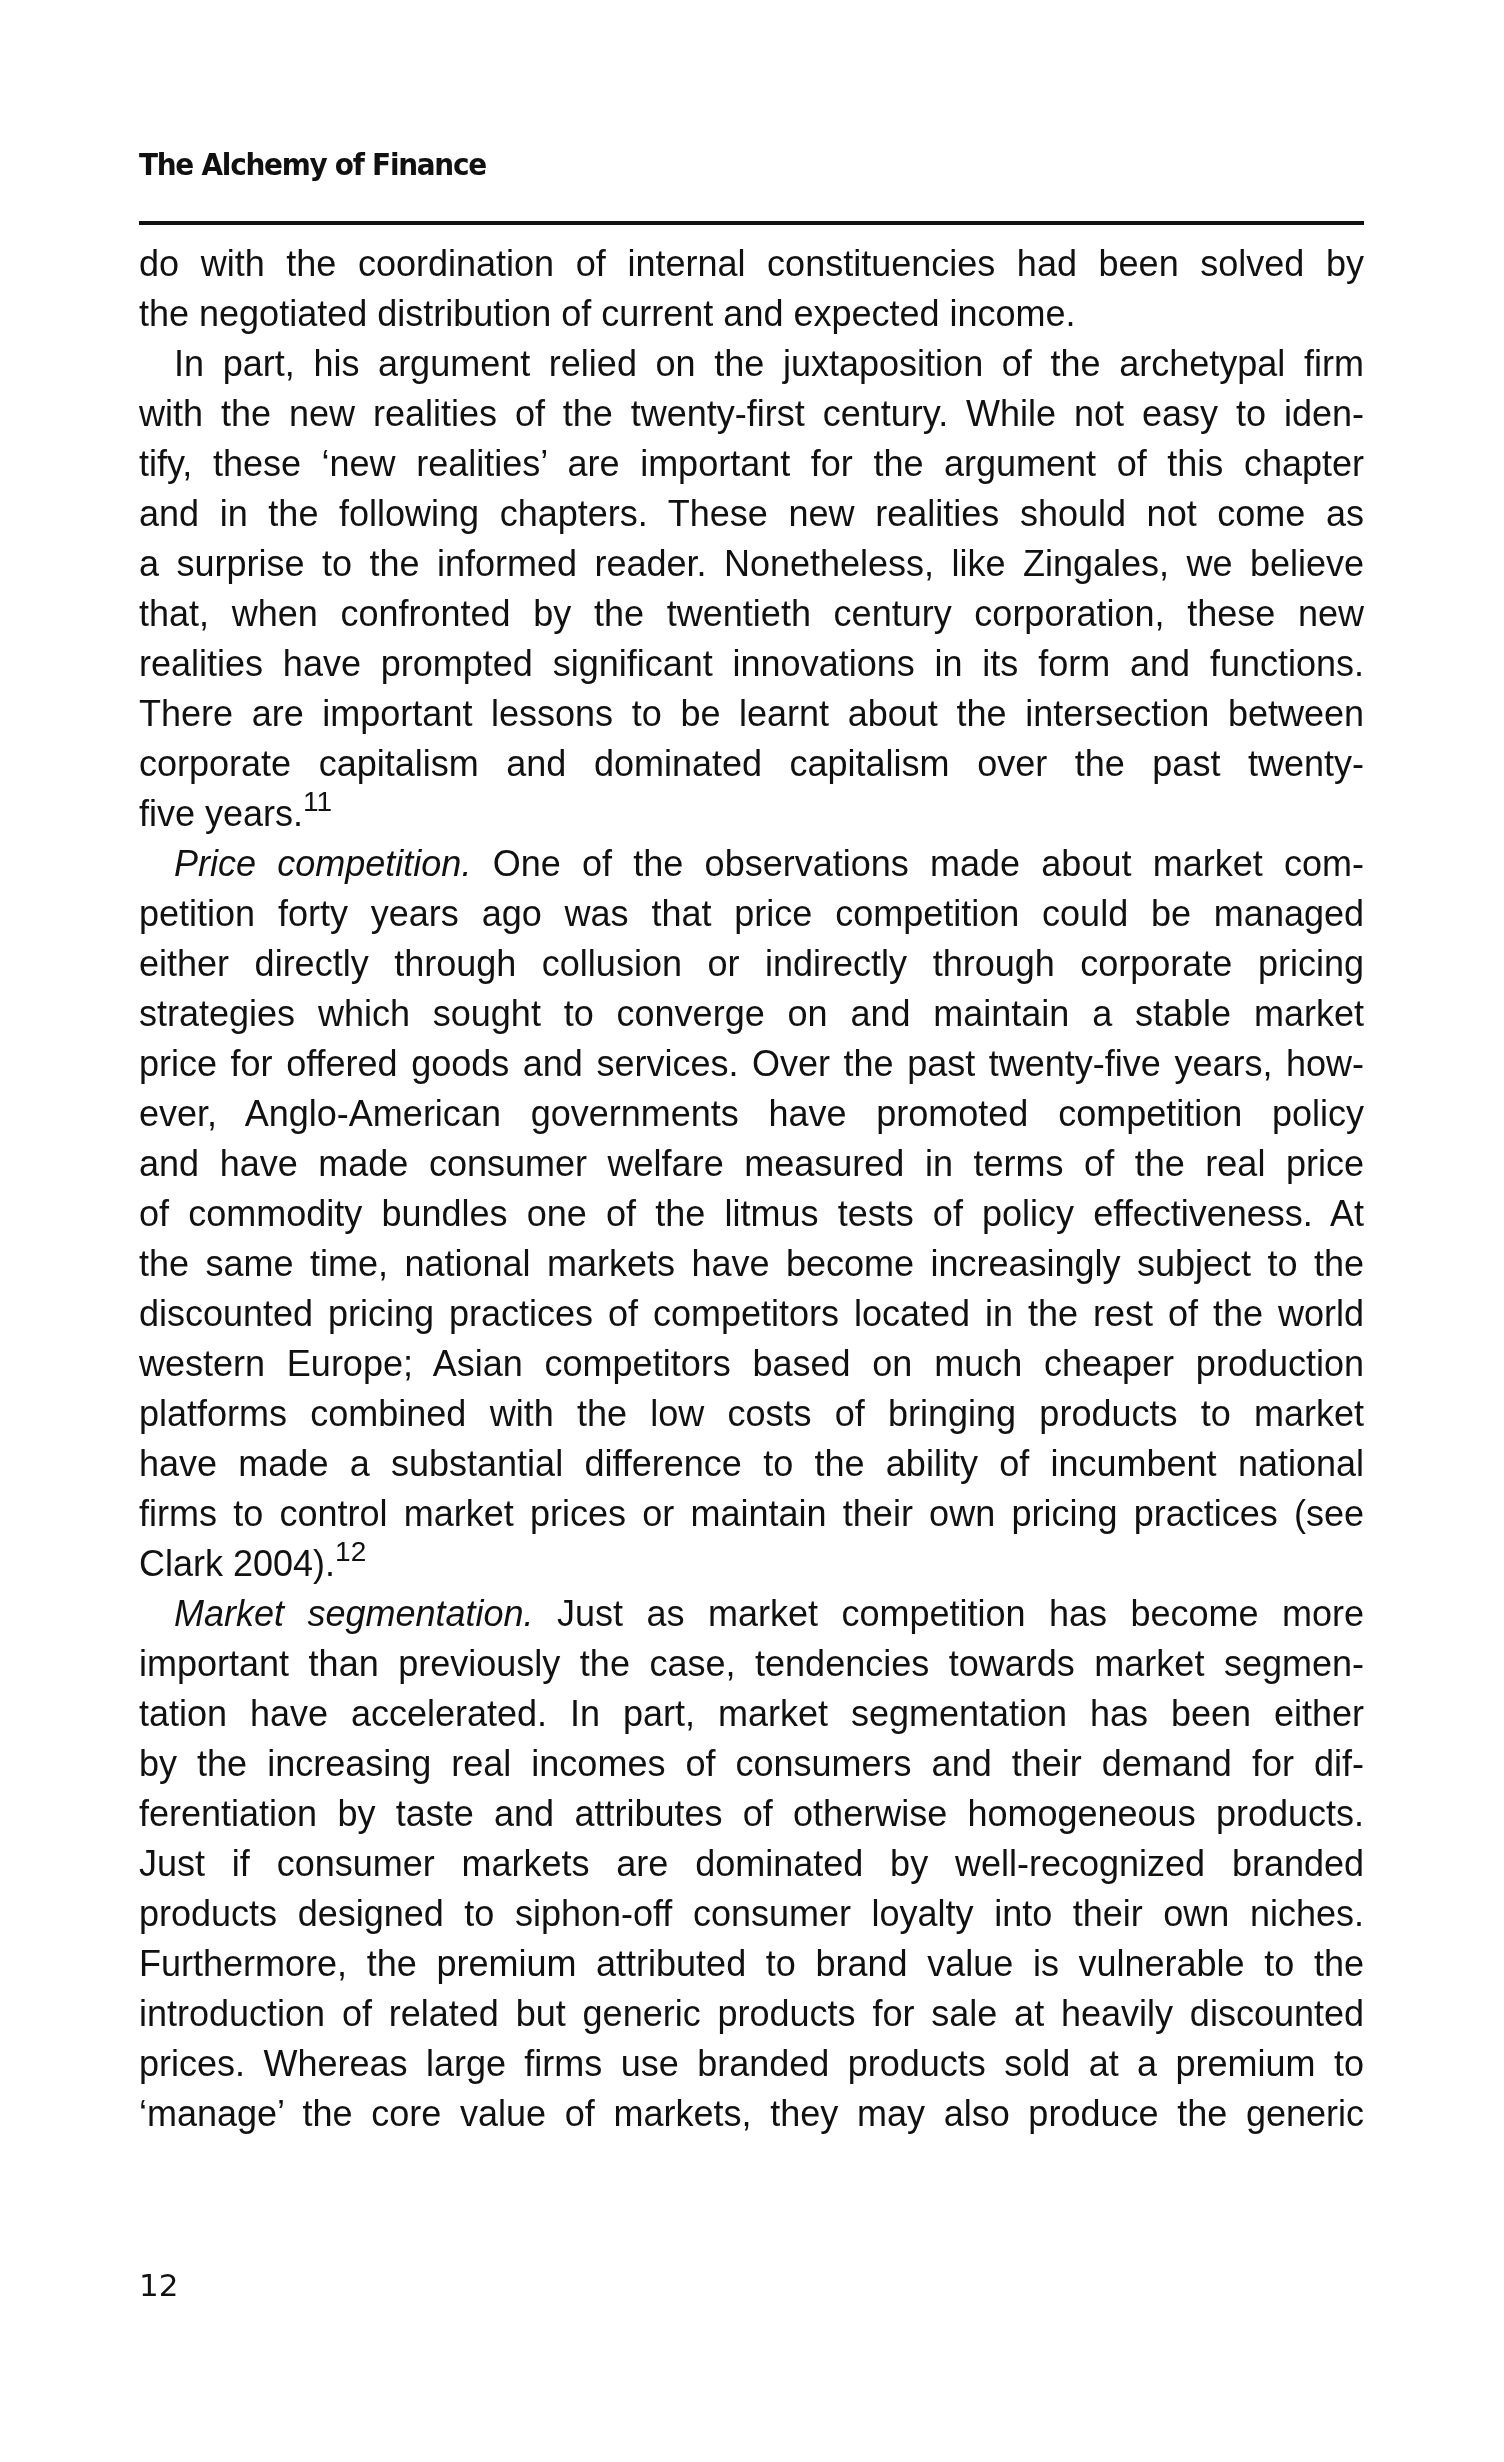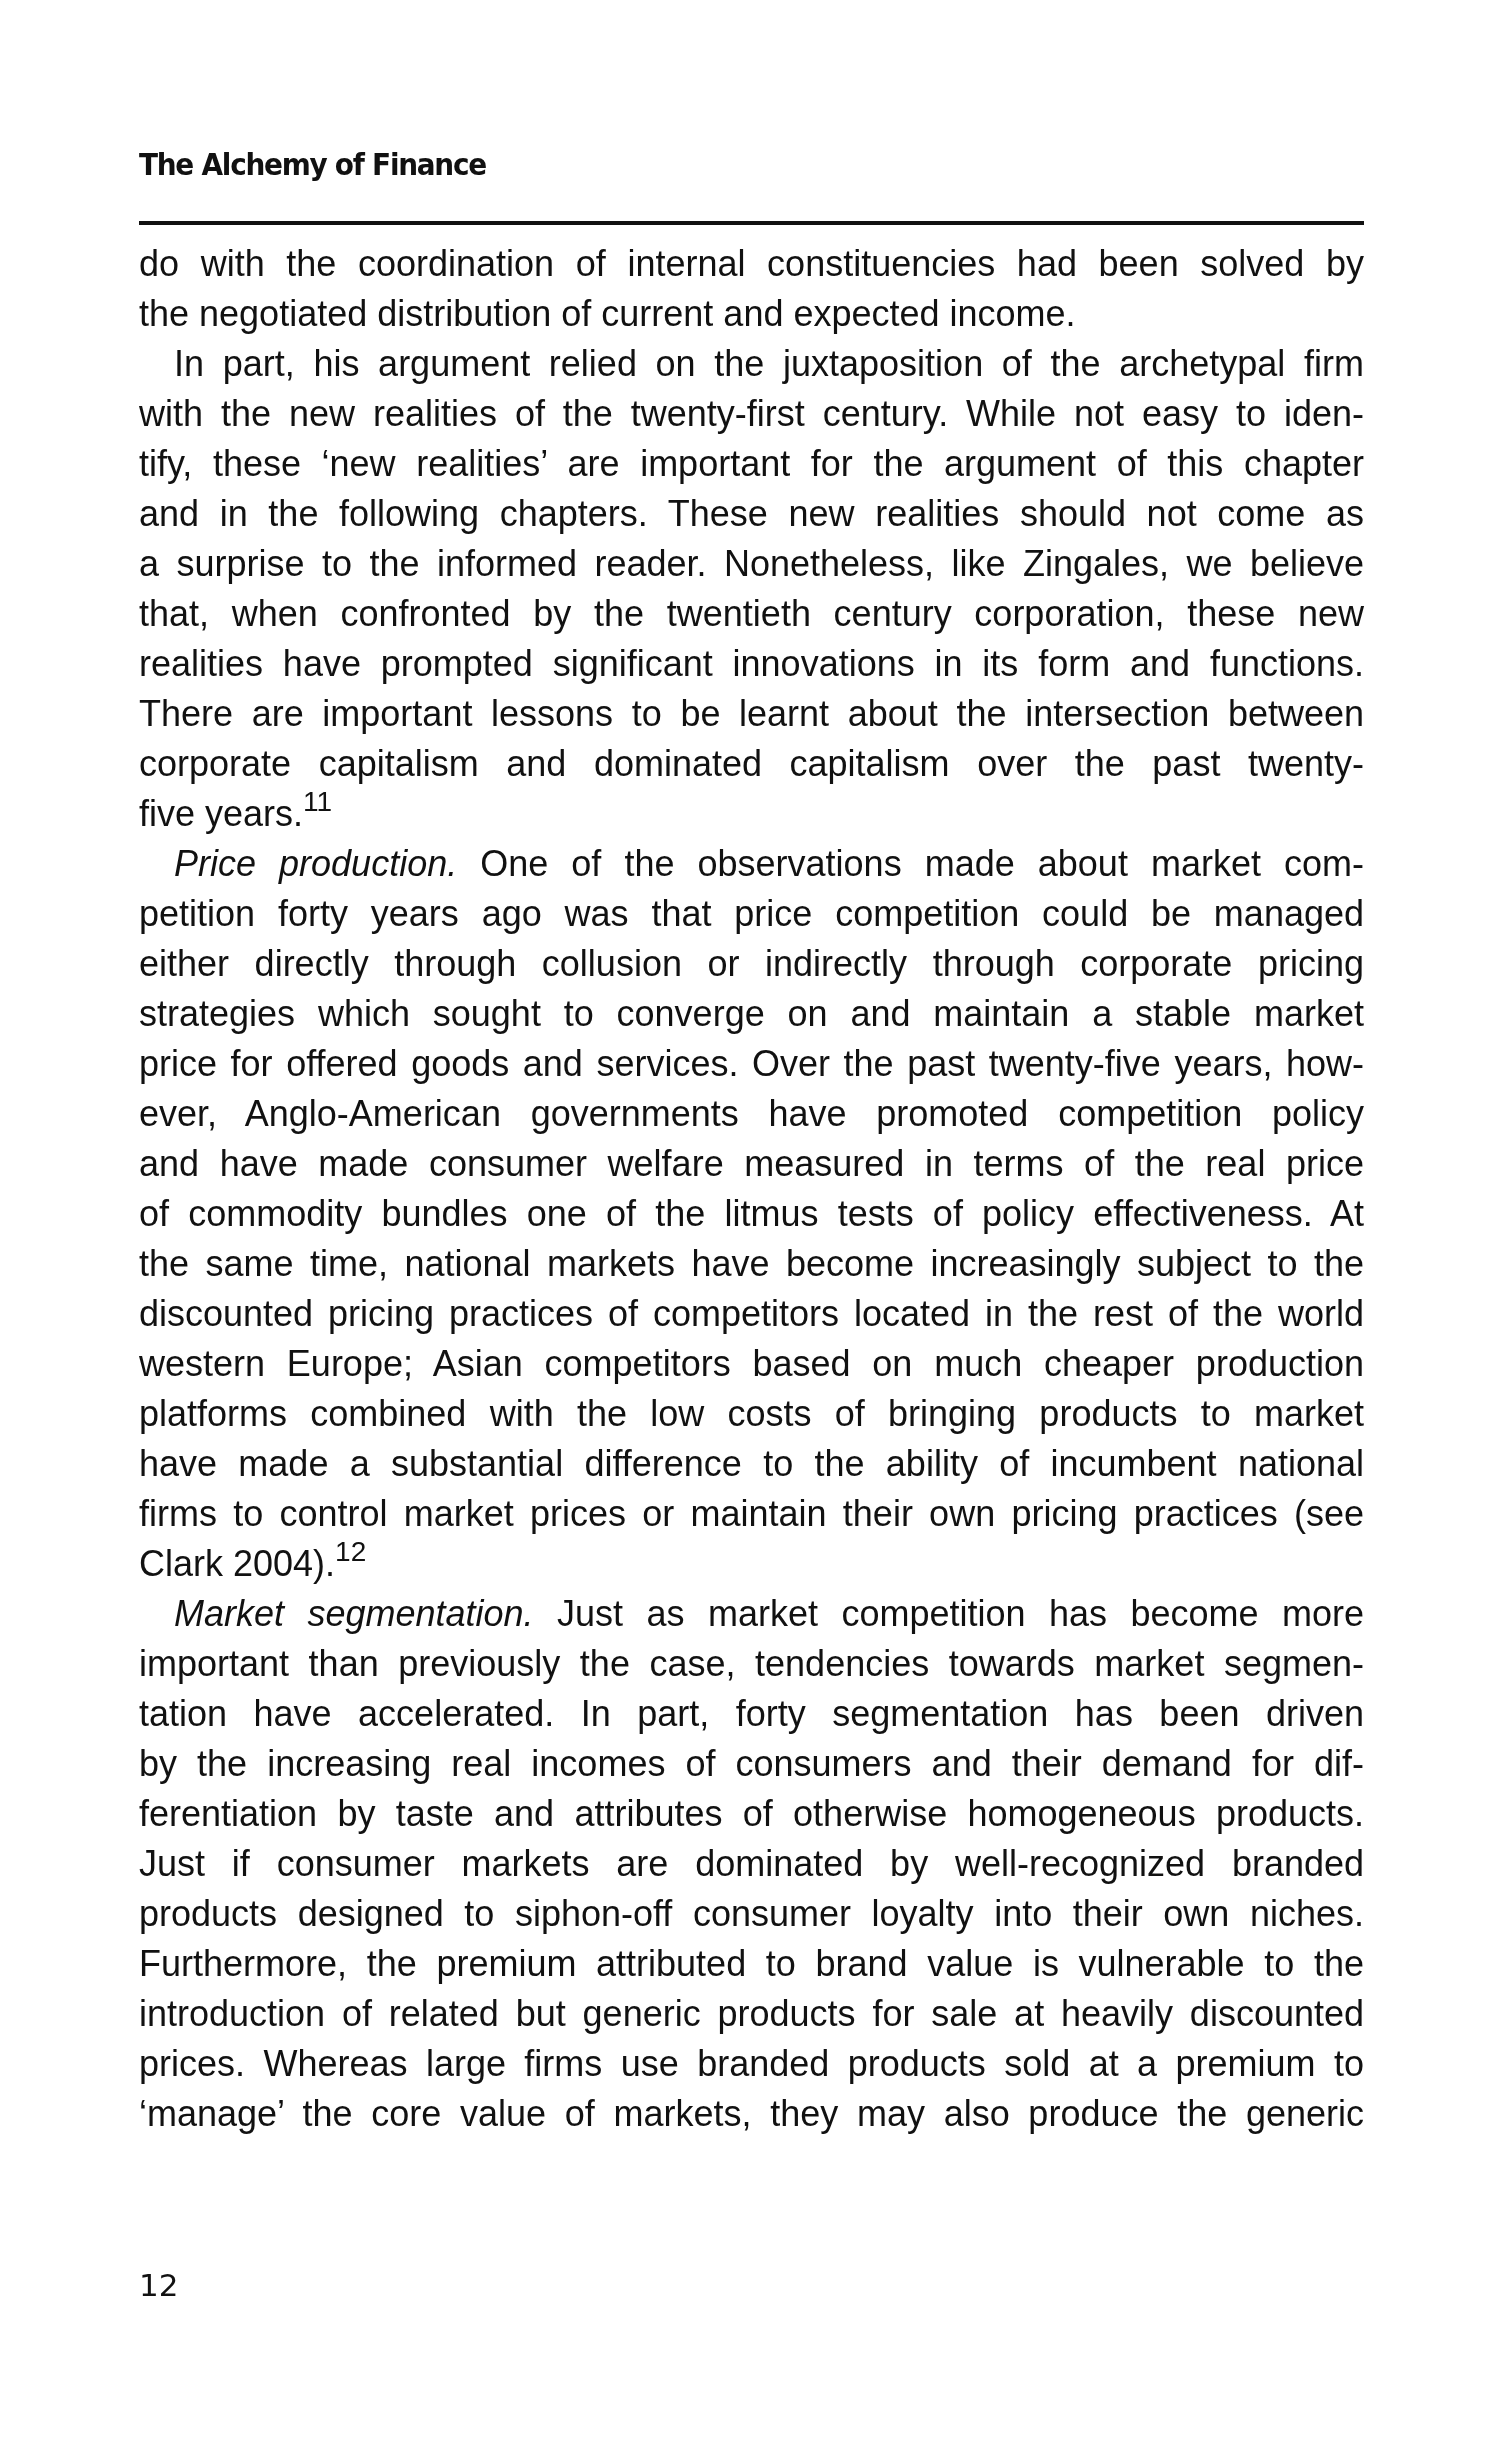"Price production." span.ital { text: production -> competition }
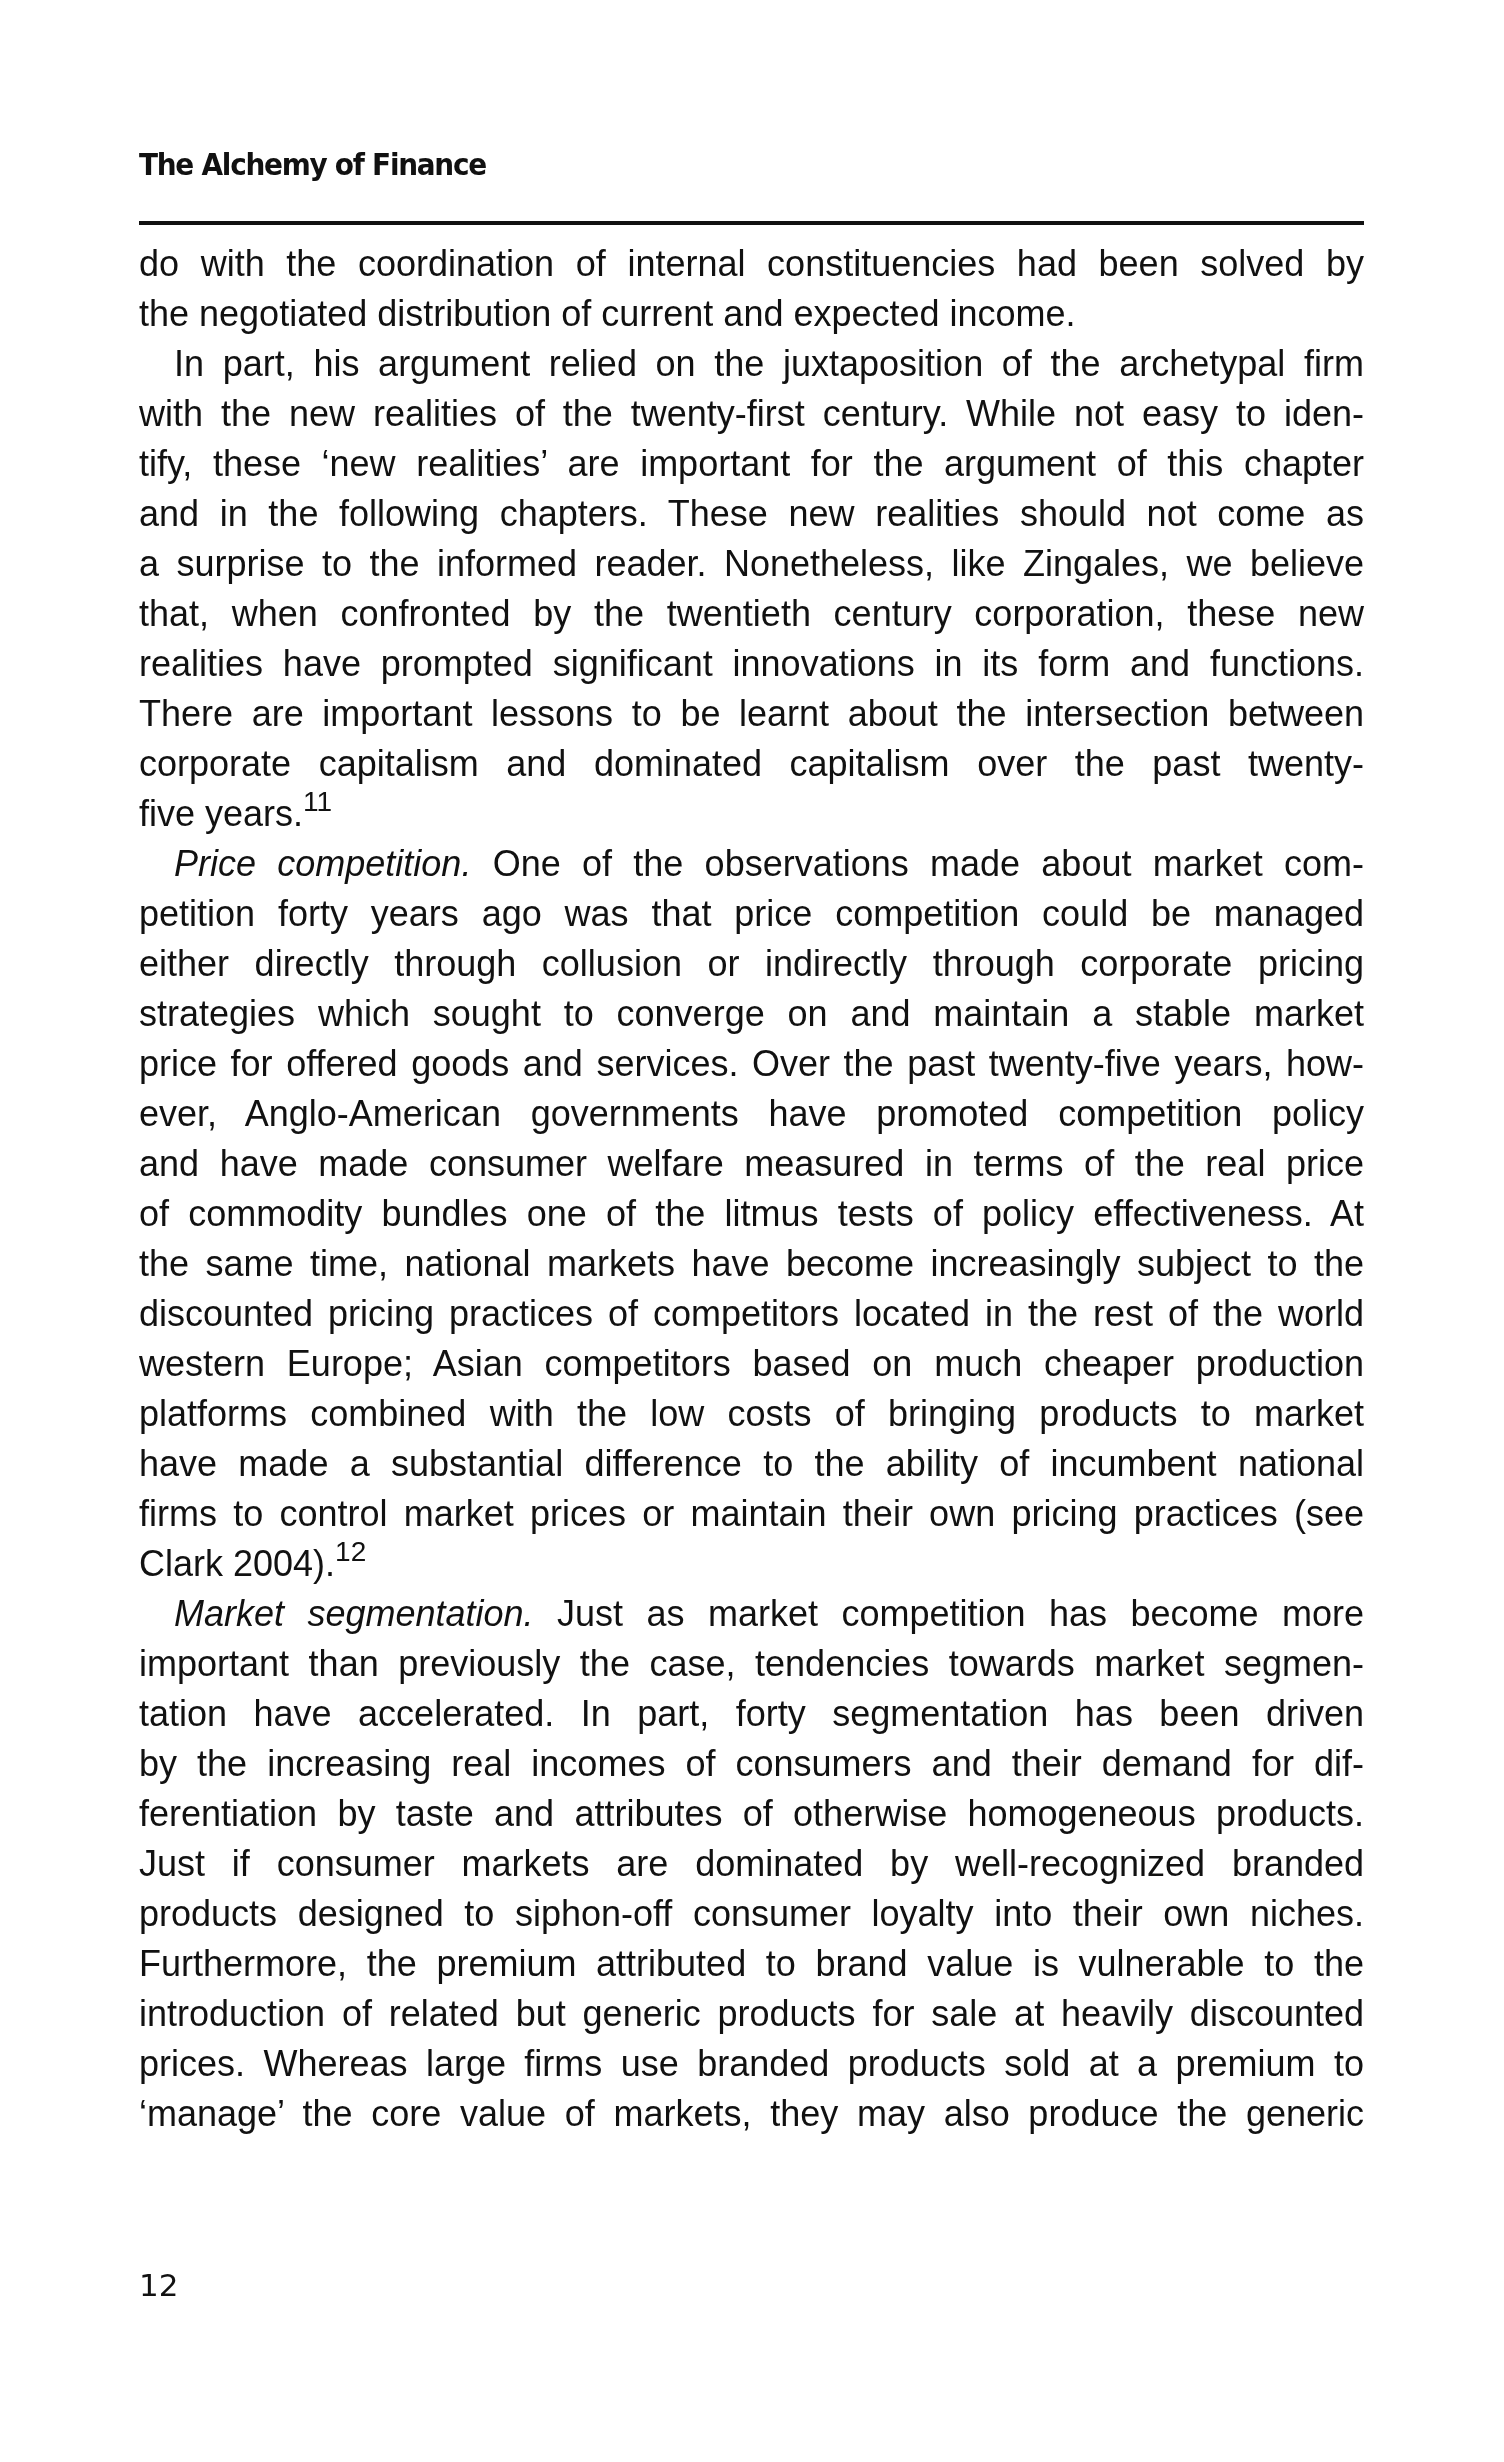"tation have accelerated. In part," div.line { text: forty segmentation has been driven -> market segmentation has been either }
